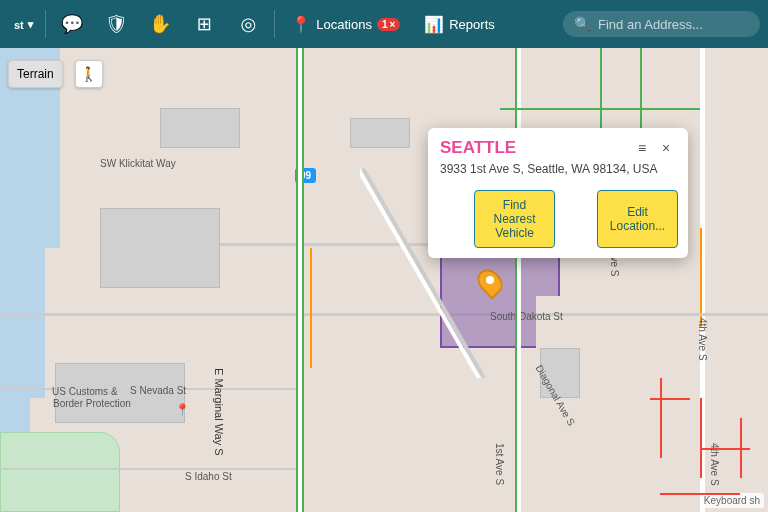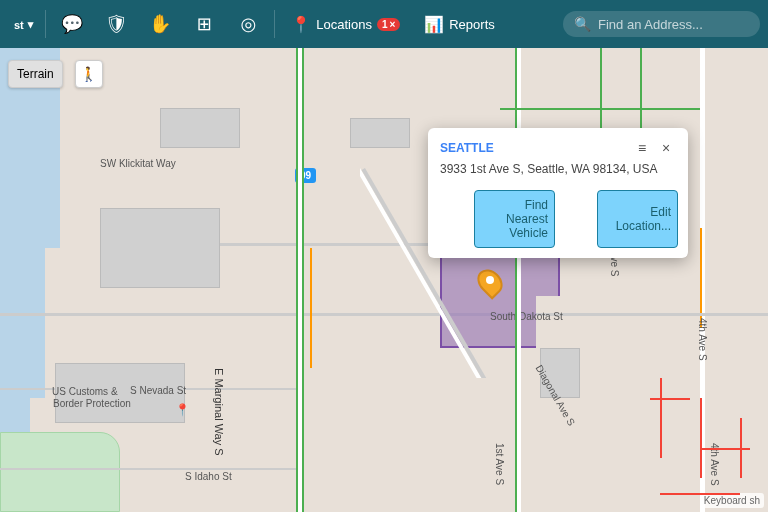"SEATTLE" .popup-title { color: #3b82f6 -> #ec4899; font-size: 12px -> 17px }
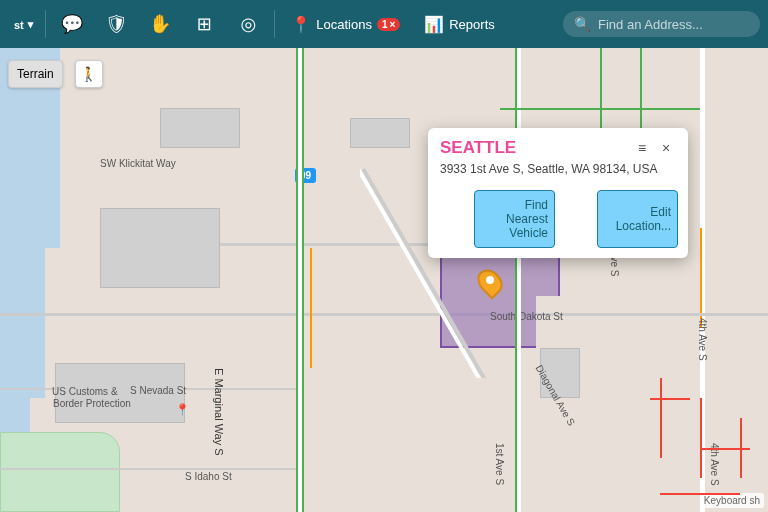"Find Nearest Vehicle" .popup-btn { background: #7dd3fc -> #fde047; text-align: right -> center }
